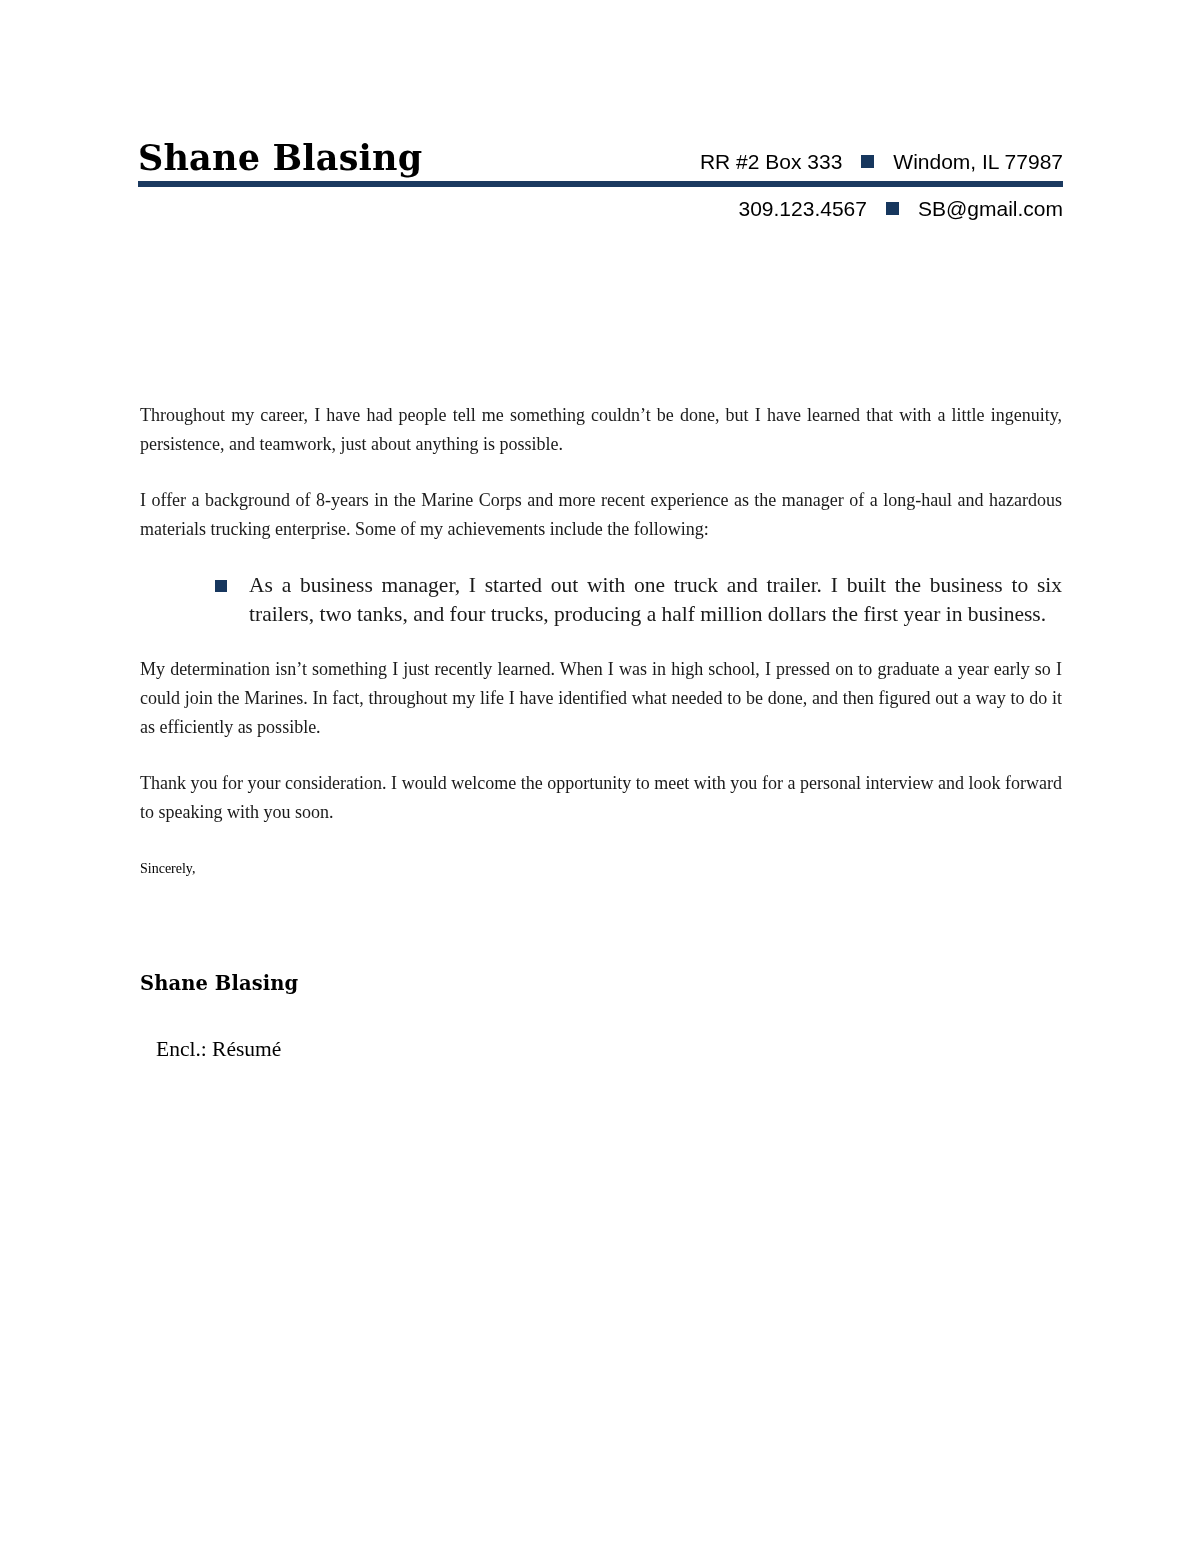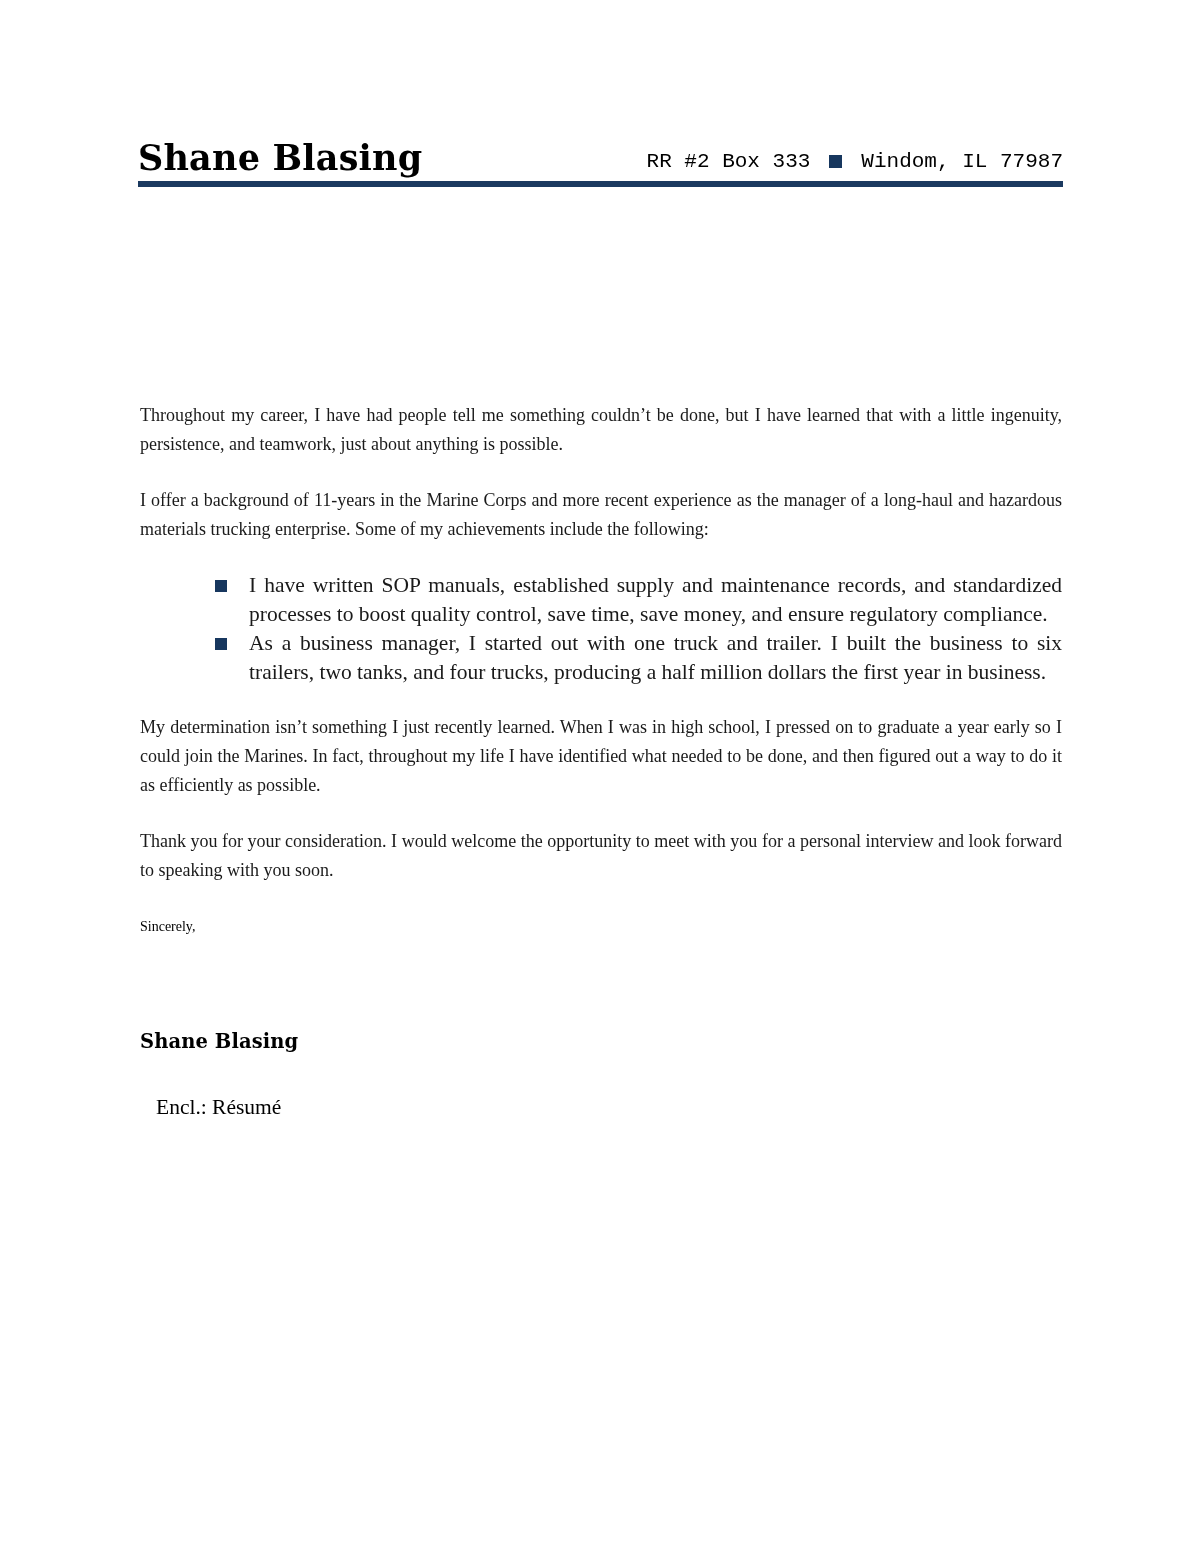"RR #2 Box 333" .contact-line { font-family: Liberation Mono, monospace -> Liberation Sans, sans-serif }
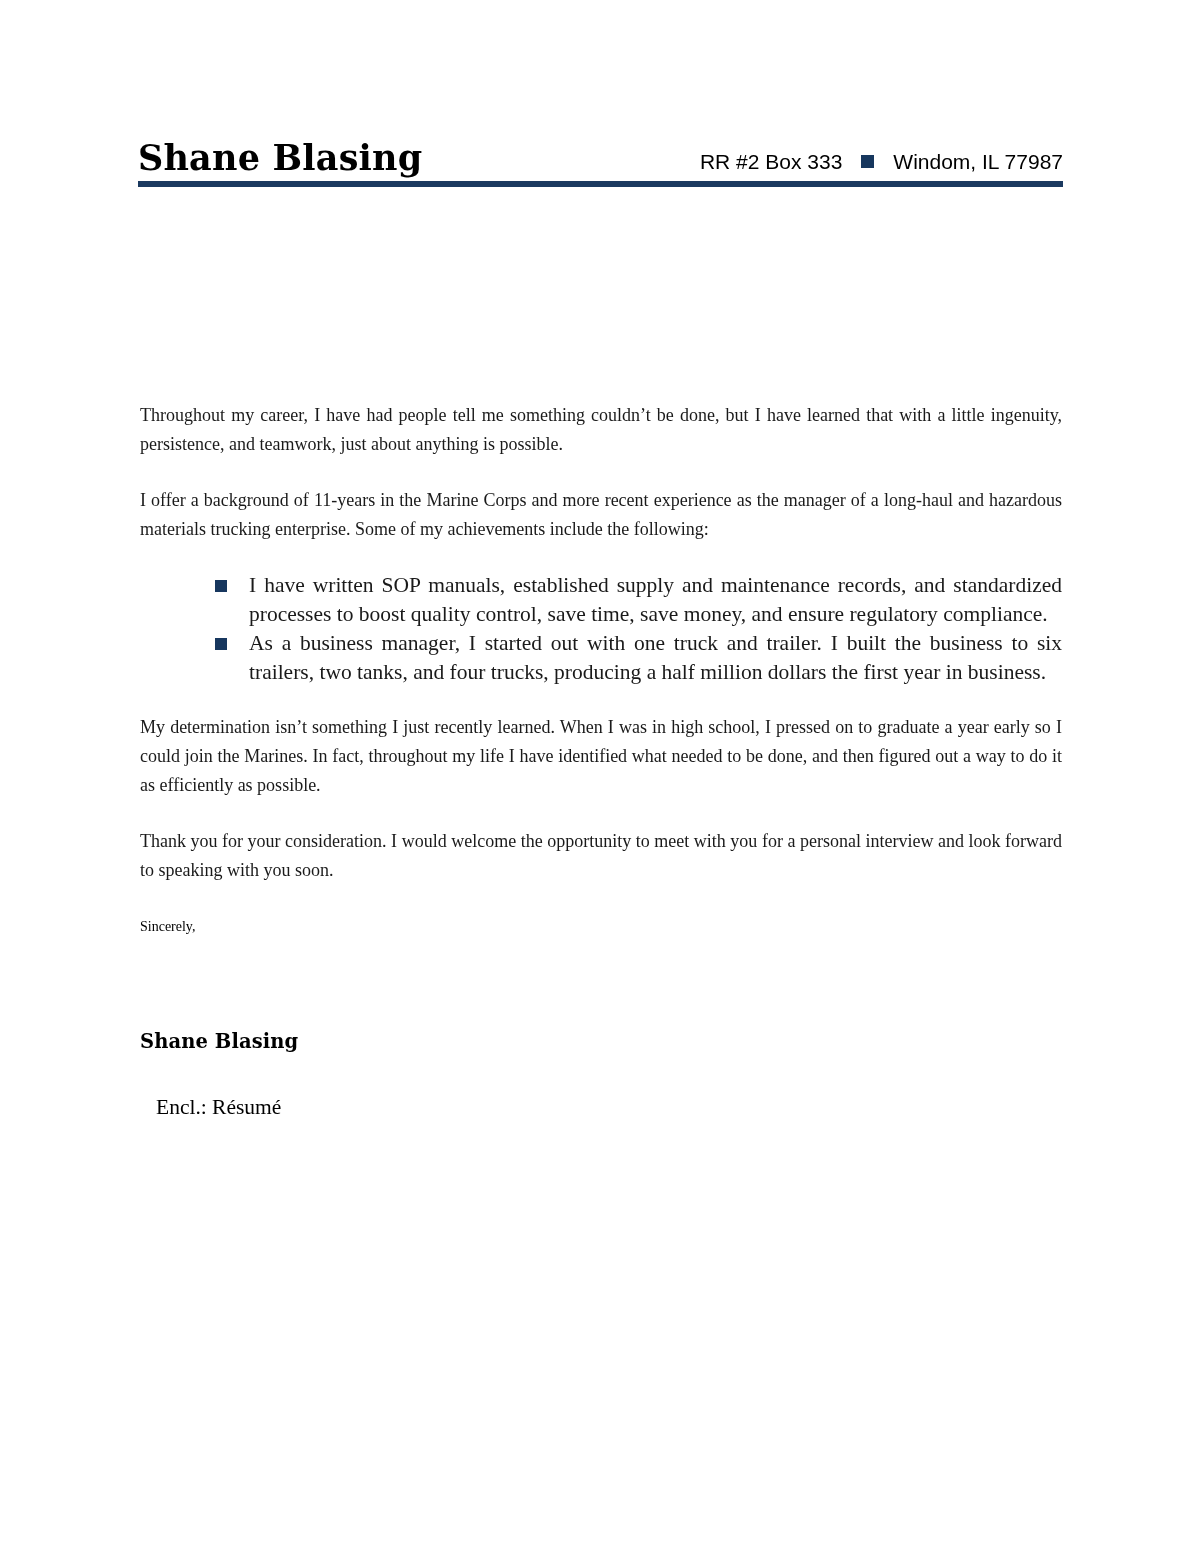"309.123.4567" div.contact-line { html: none -> <div> <span>309.123.4567</span> <span></span> <span>SB@gmail.com</span> </div> }
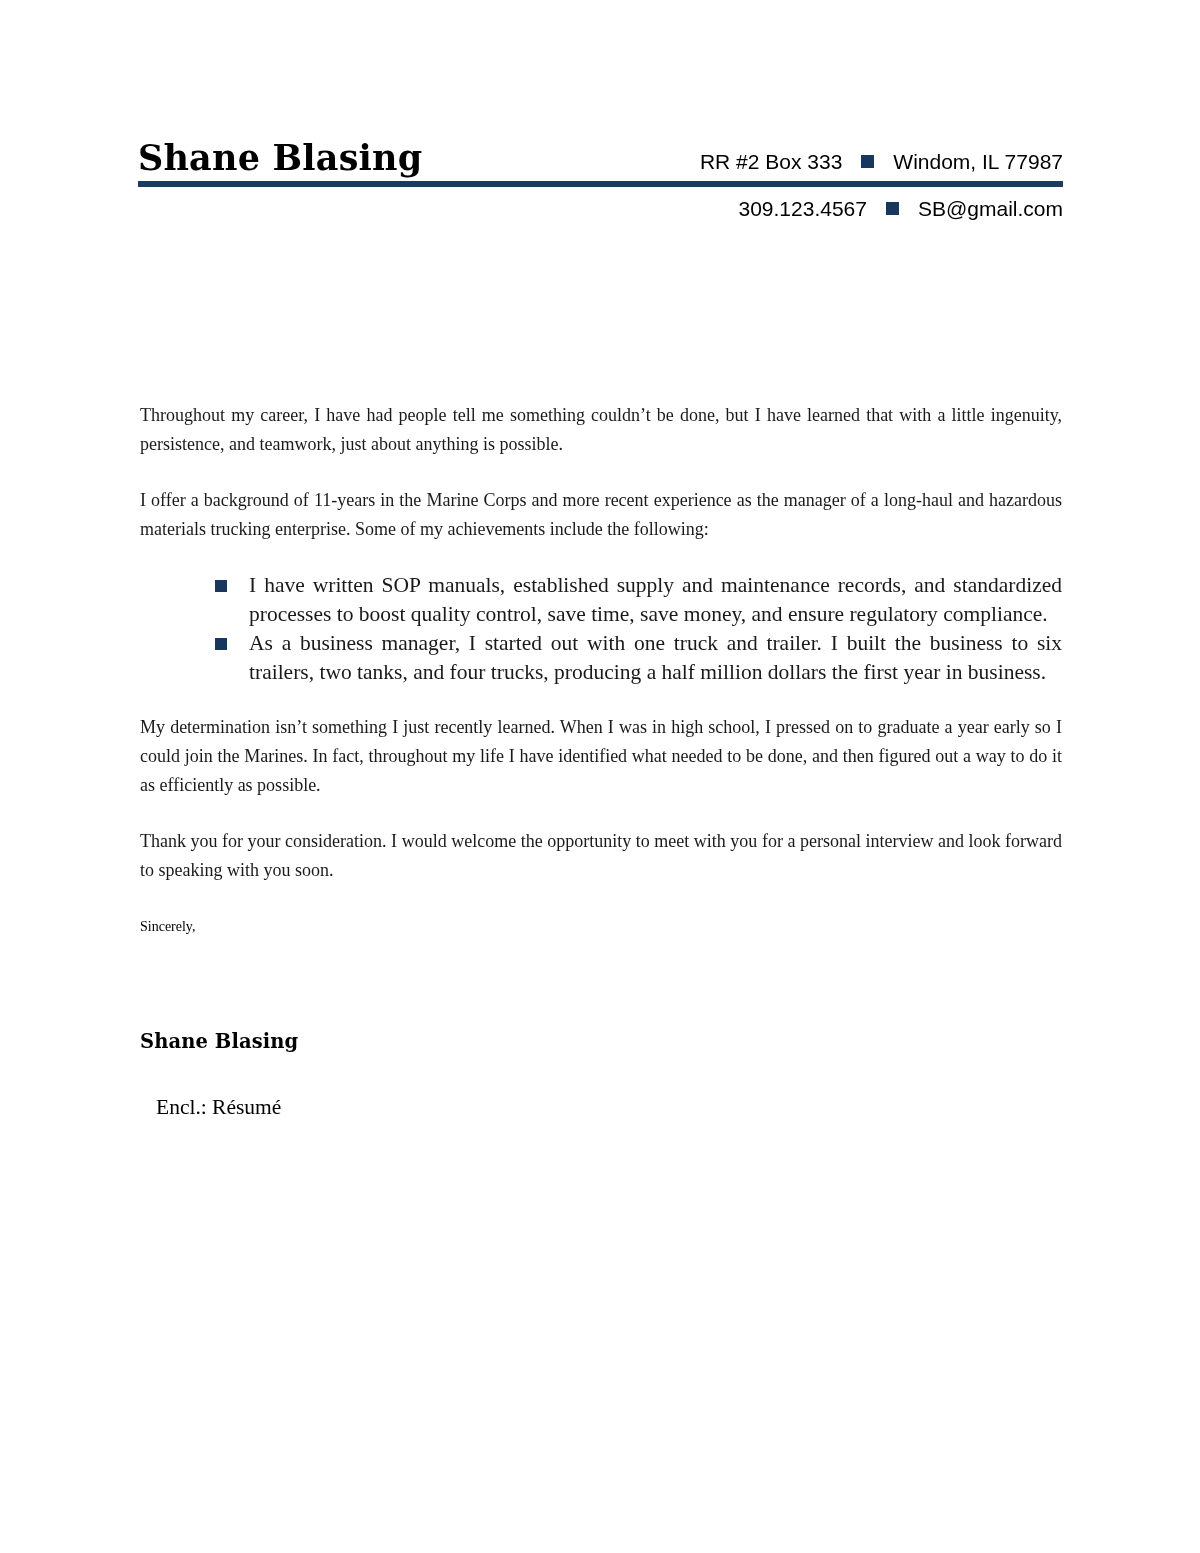"I offer a background of" p.para { text: 11-years -> 8-years }
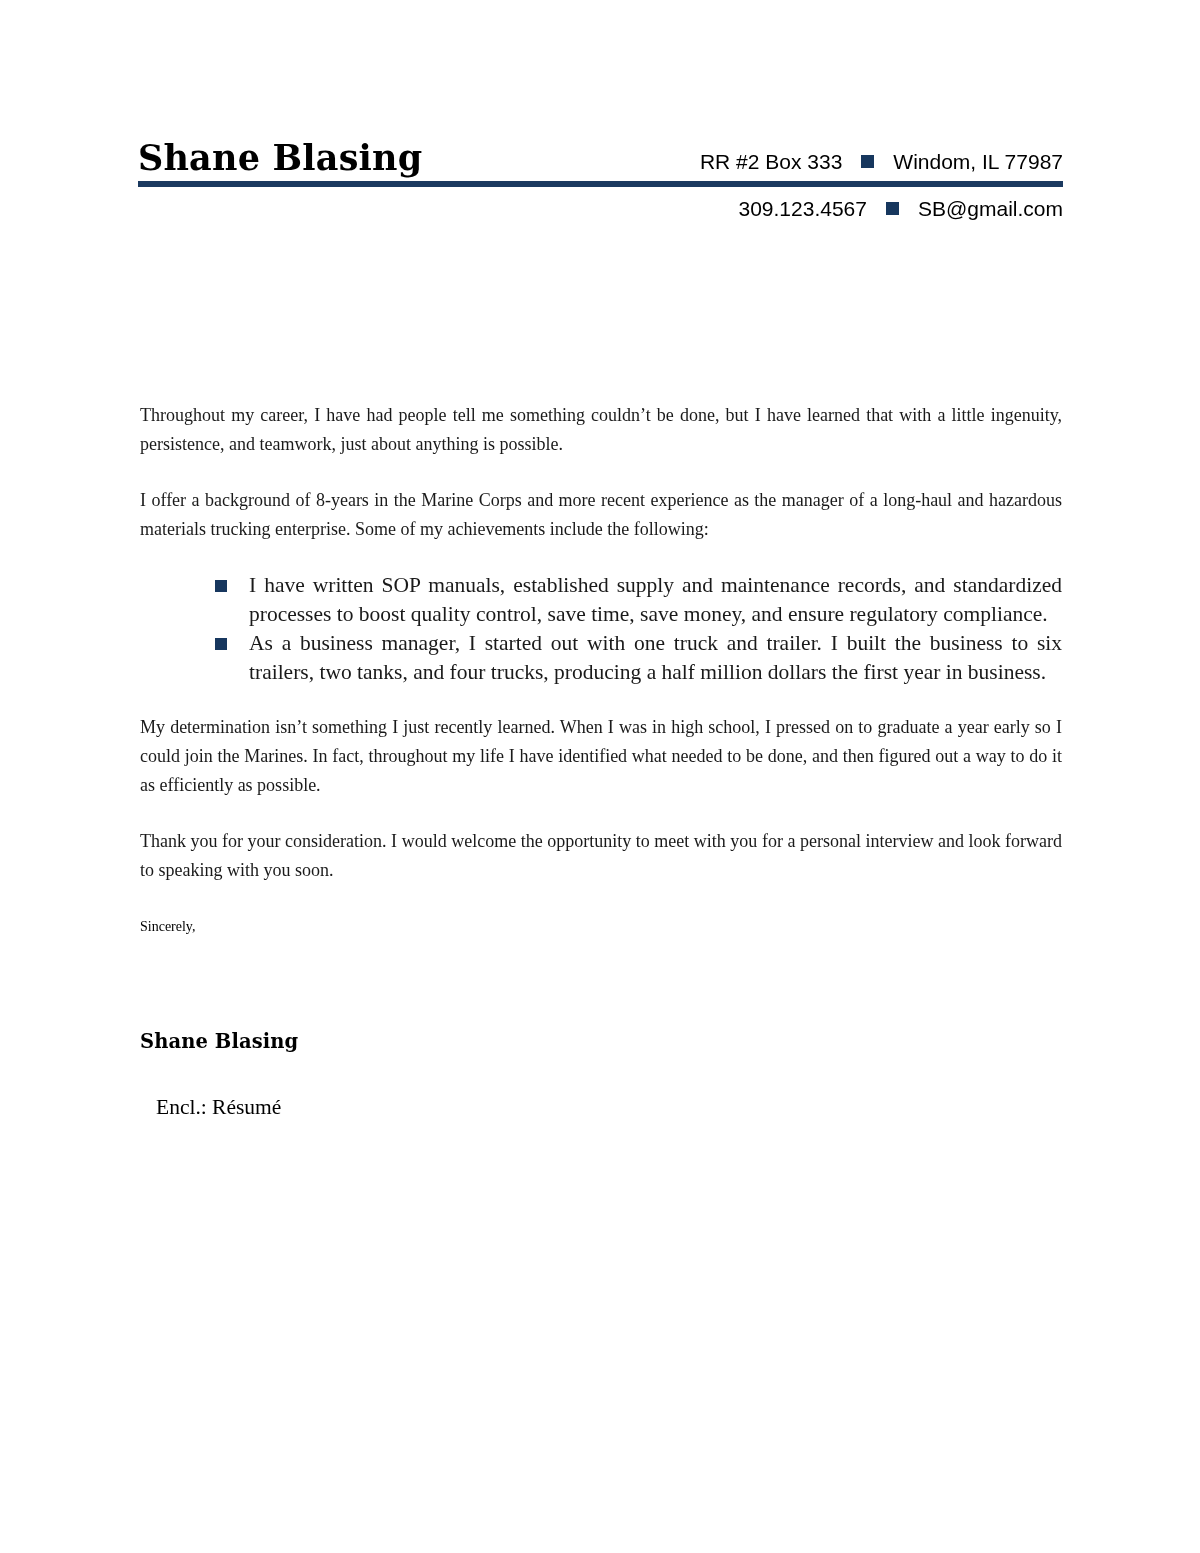"I have written SOP manuals," li { html: <li> <span></span> <span>I have written SOP manuals, established supply and maintenance records, and standardized processes to boost quality control, save time, save money, and ensure regulatory compliance.</span> </li> -> none }
